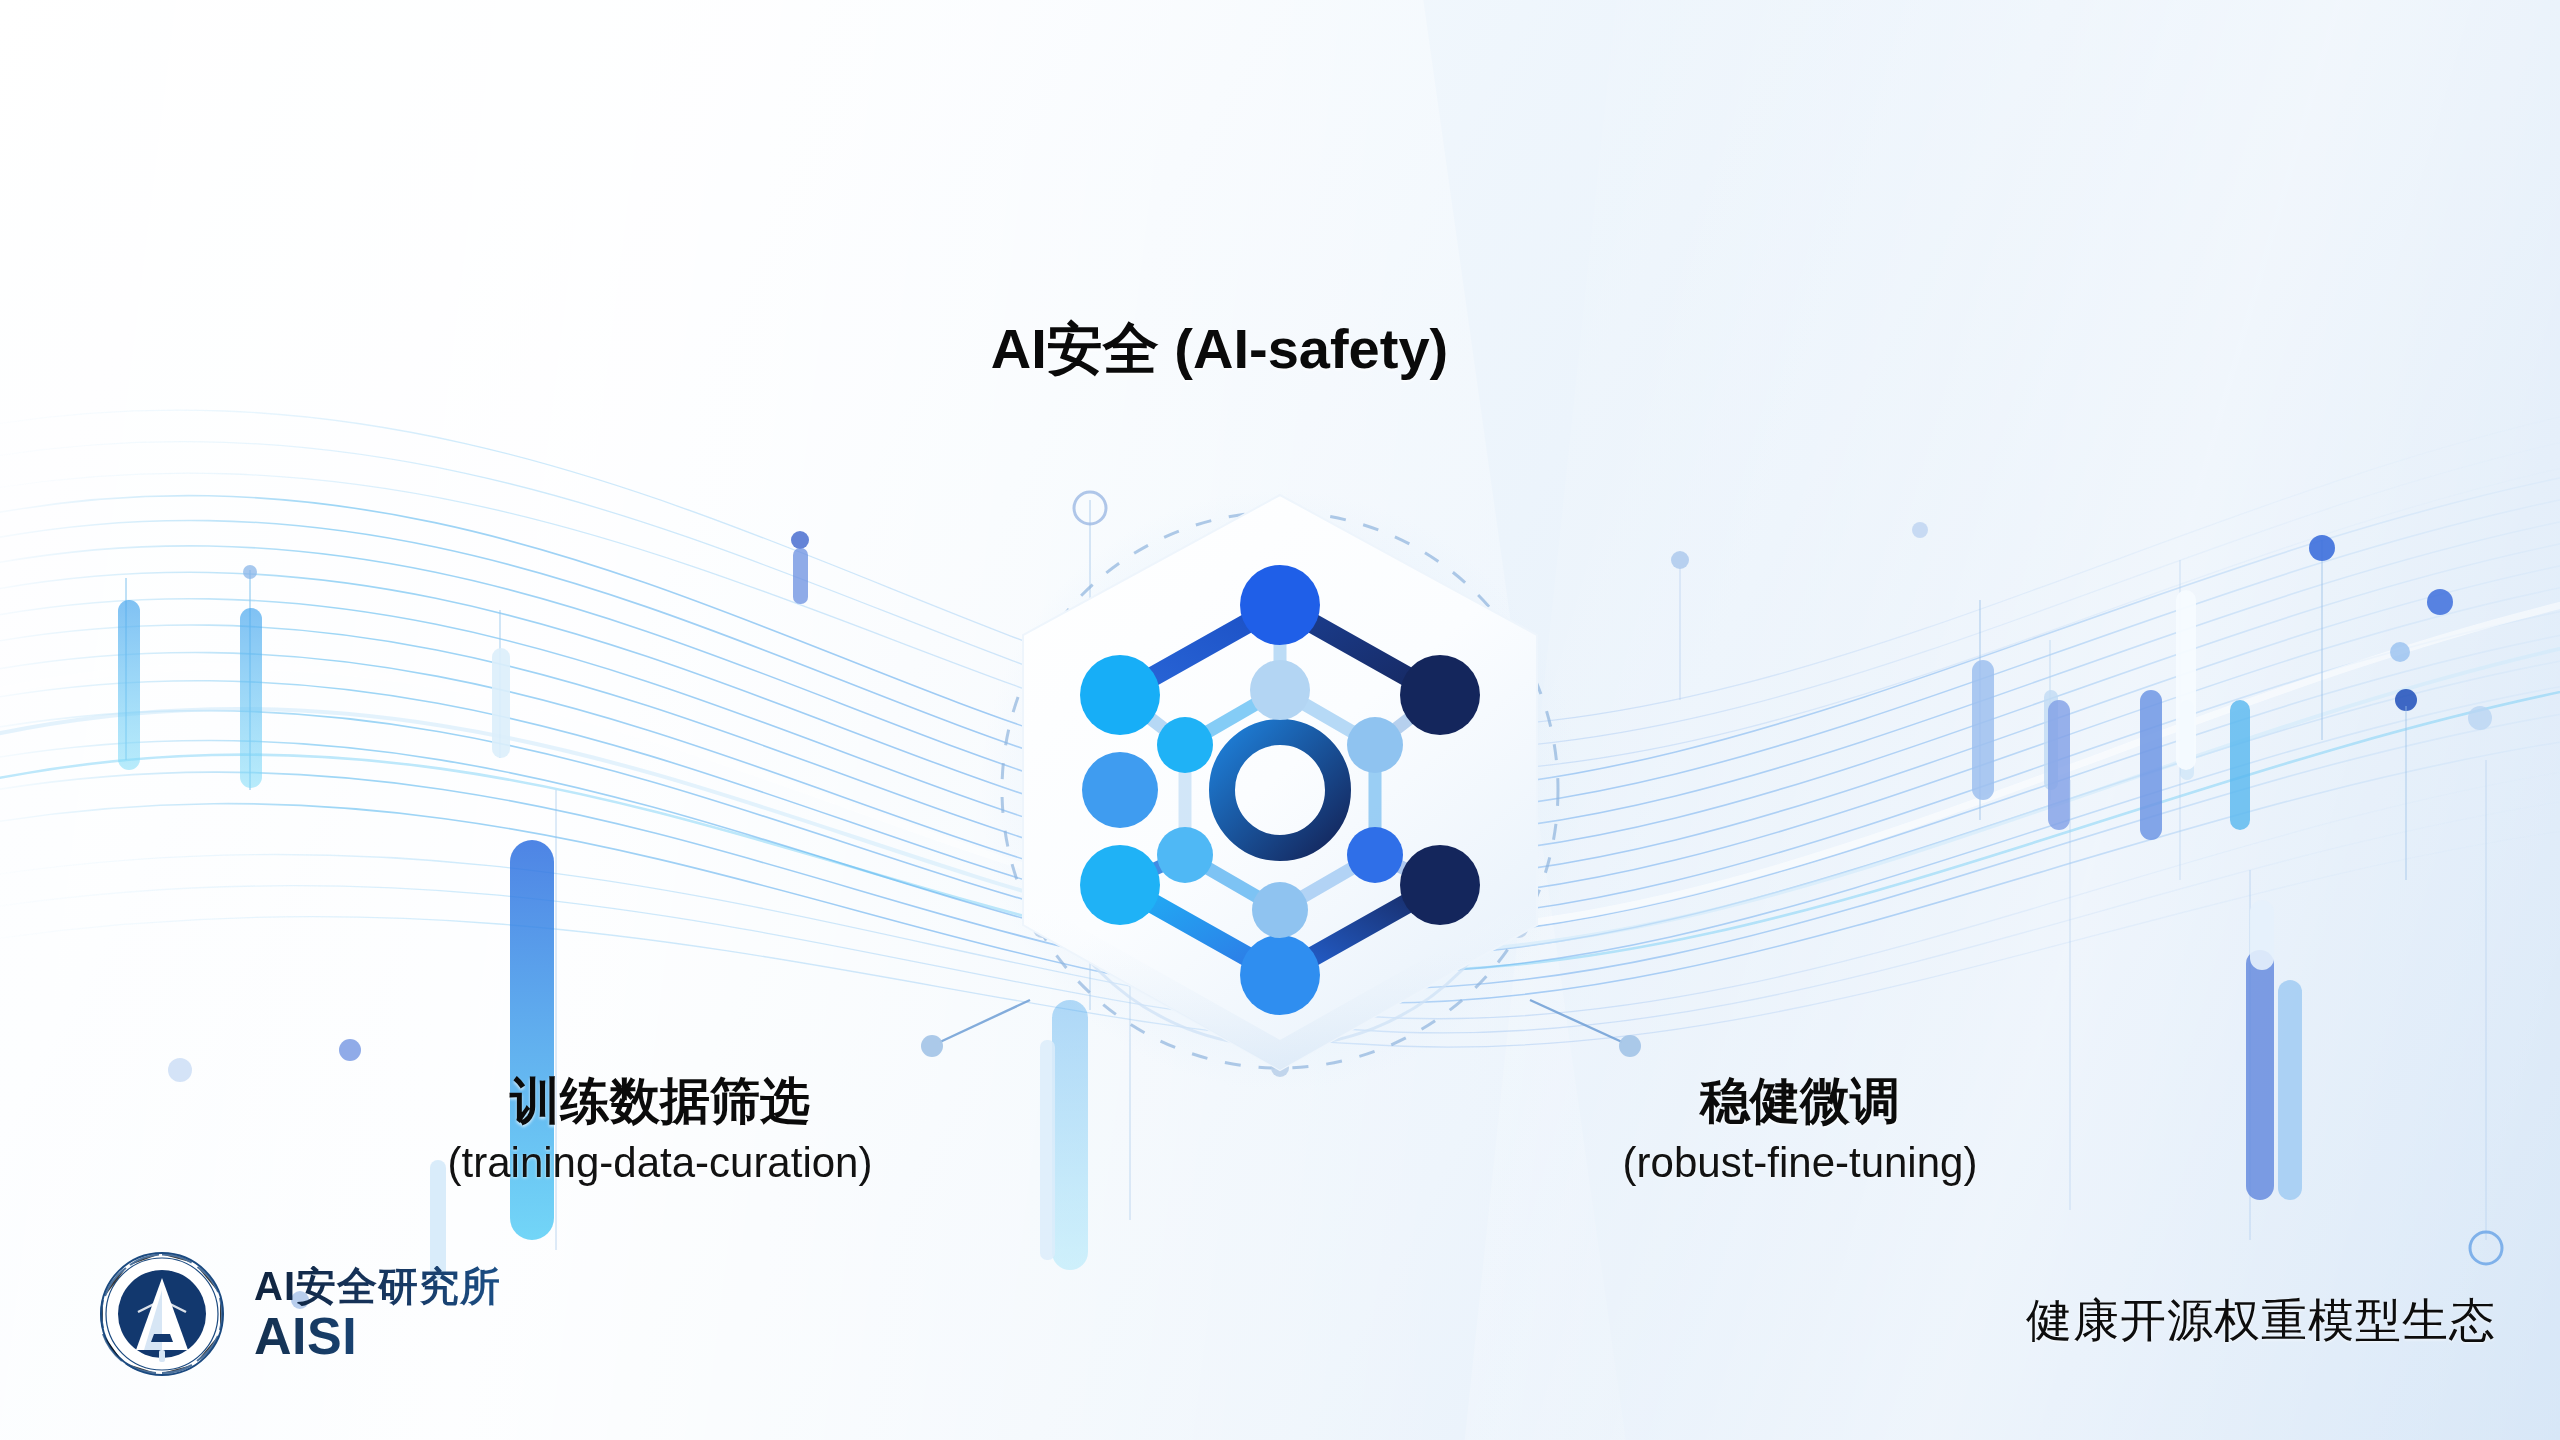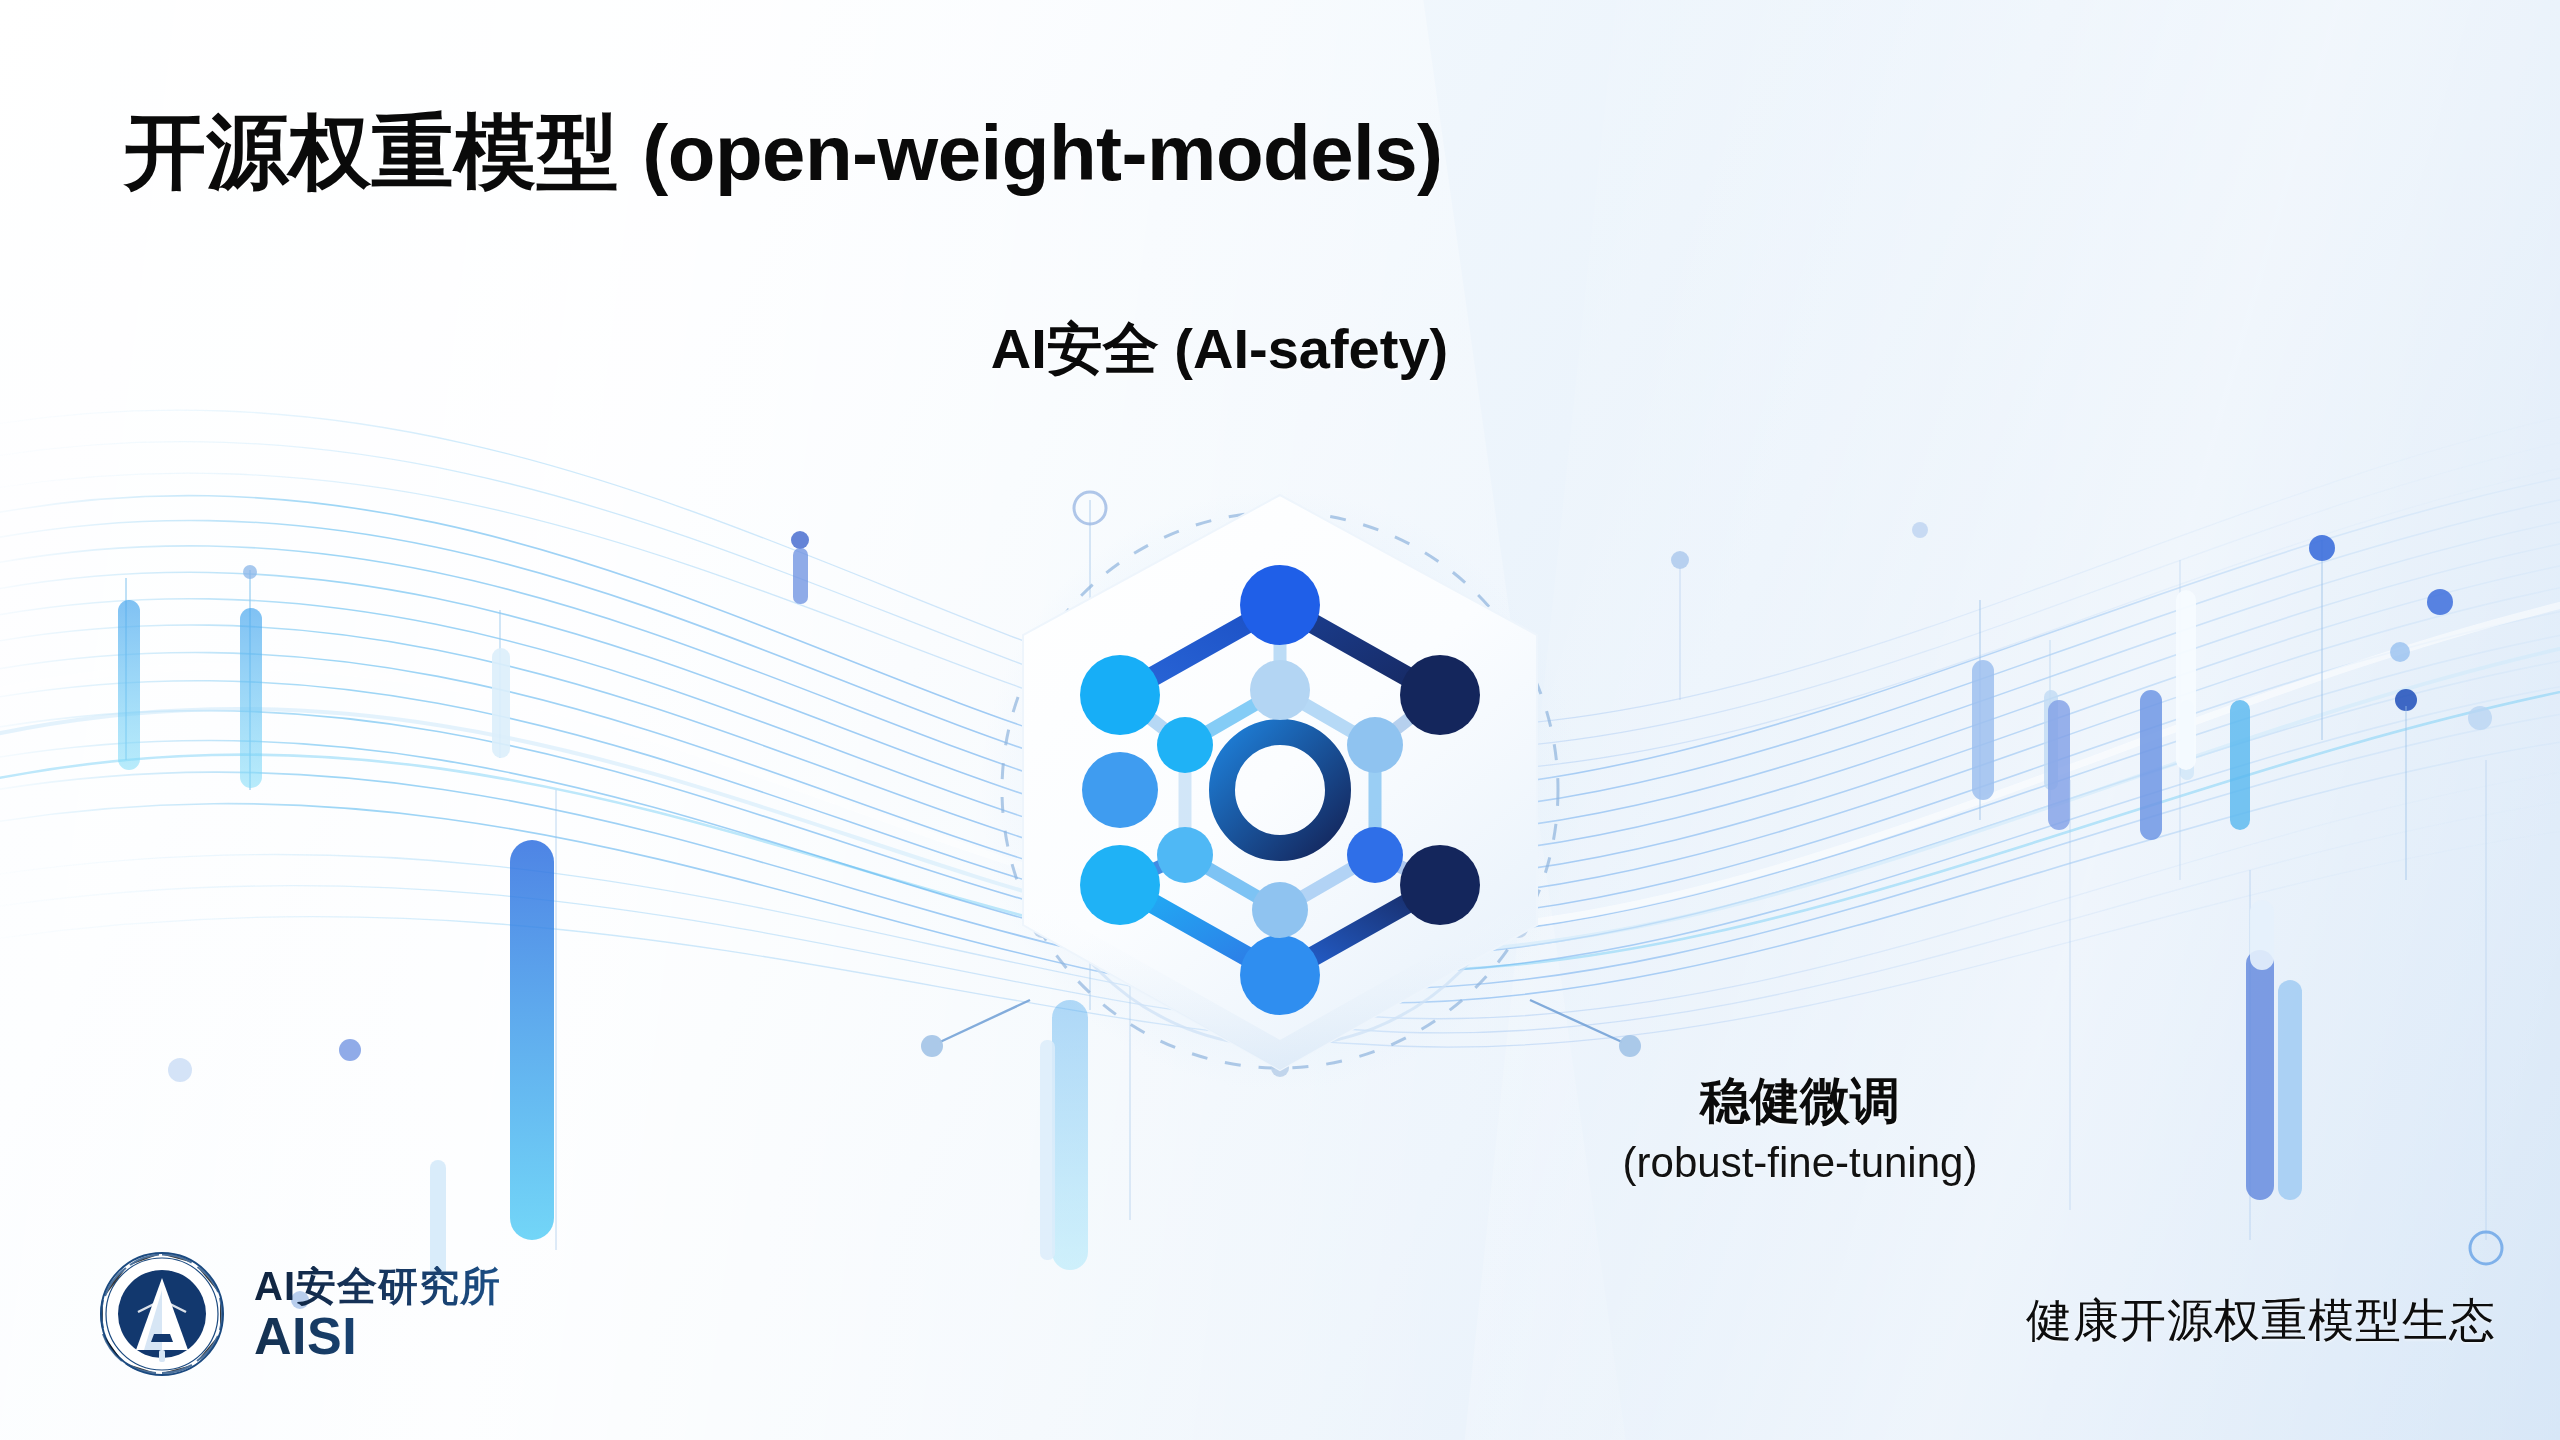"开源权重模型 (open-weight-models)" div.title { html: <div> <span>开源权重模型</span> <span>(open-weight-models)</span> </div> -> none }
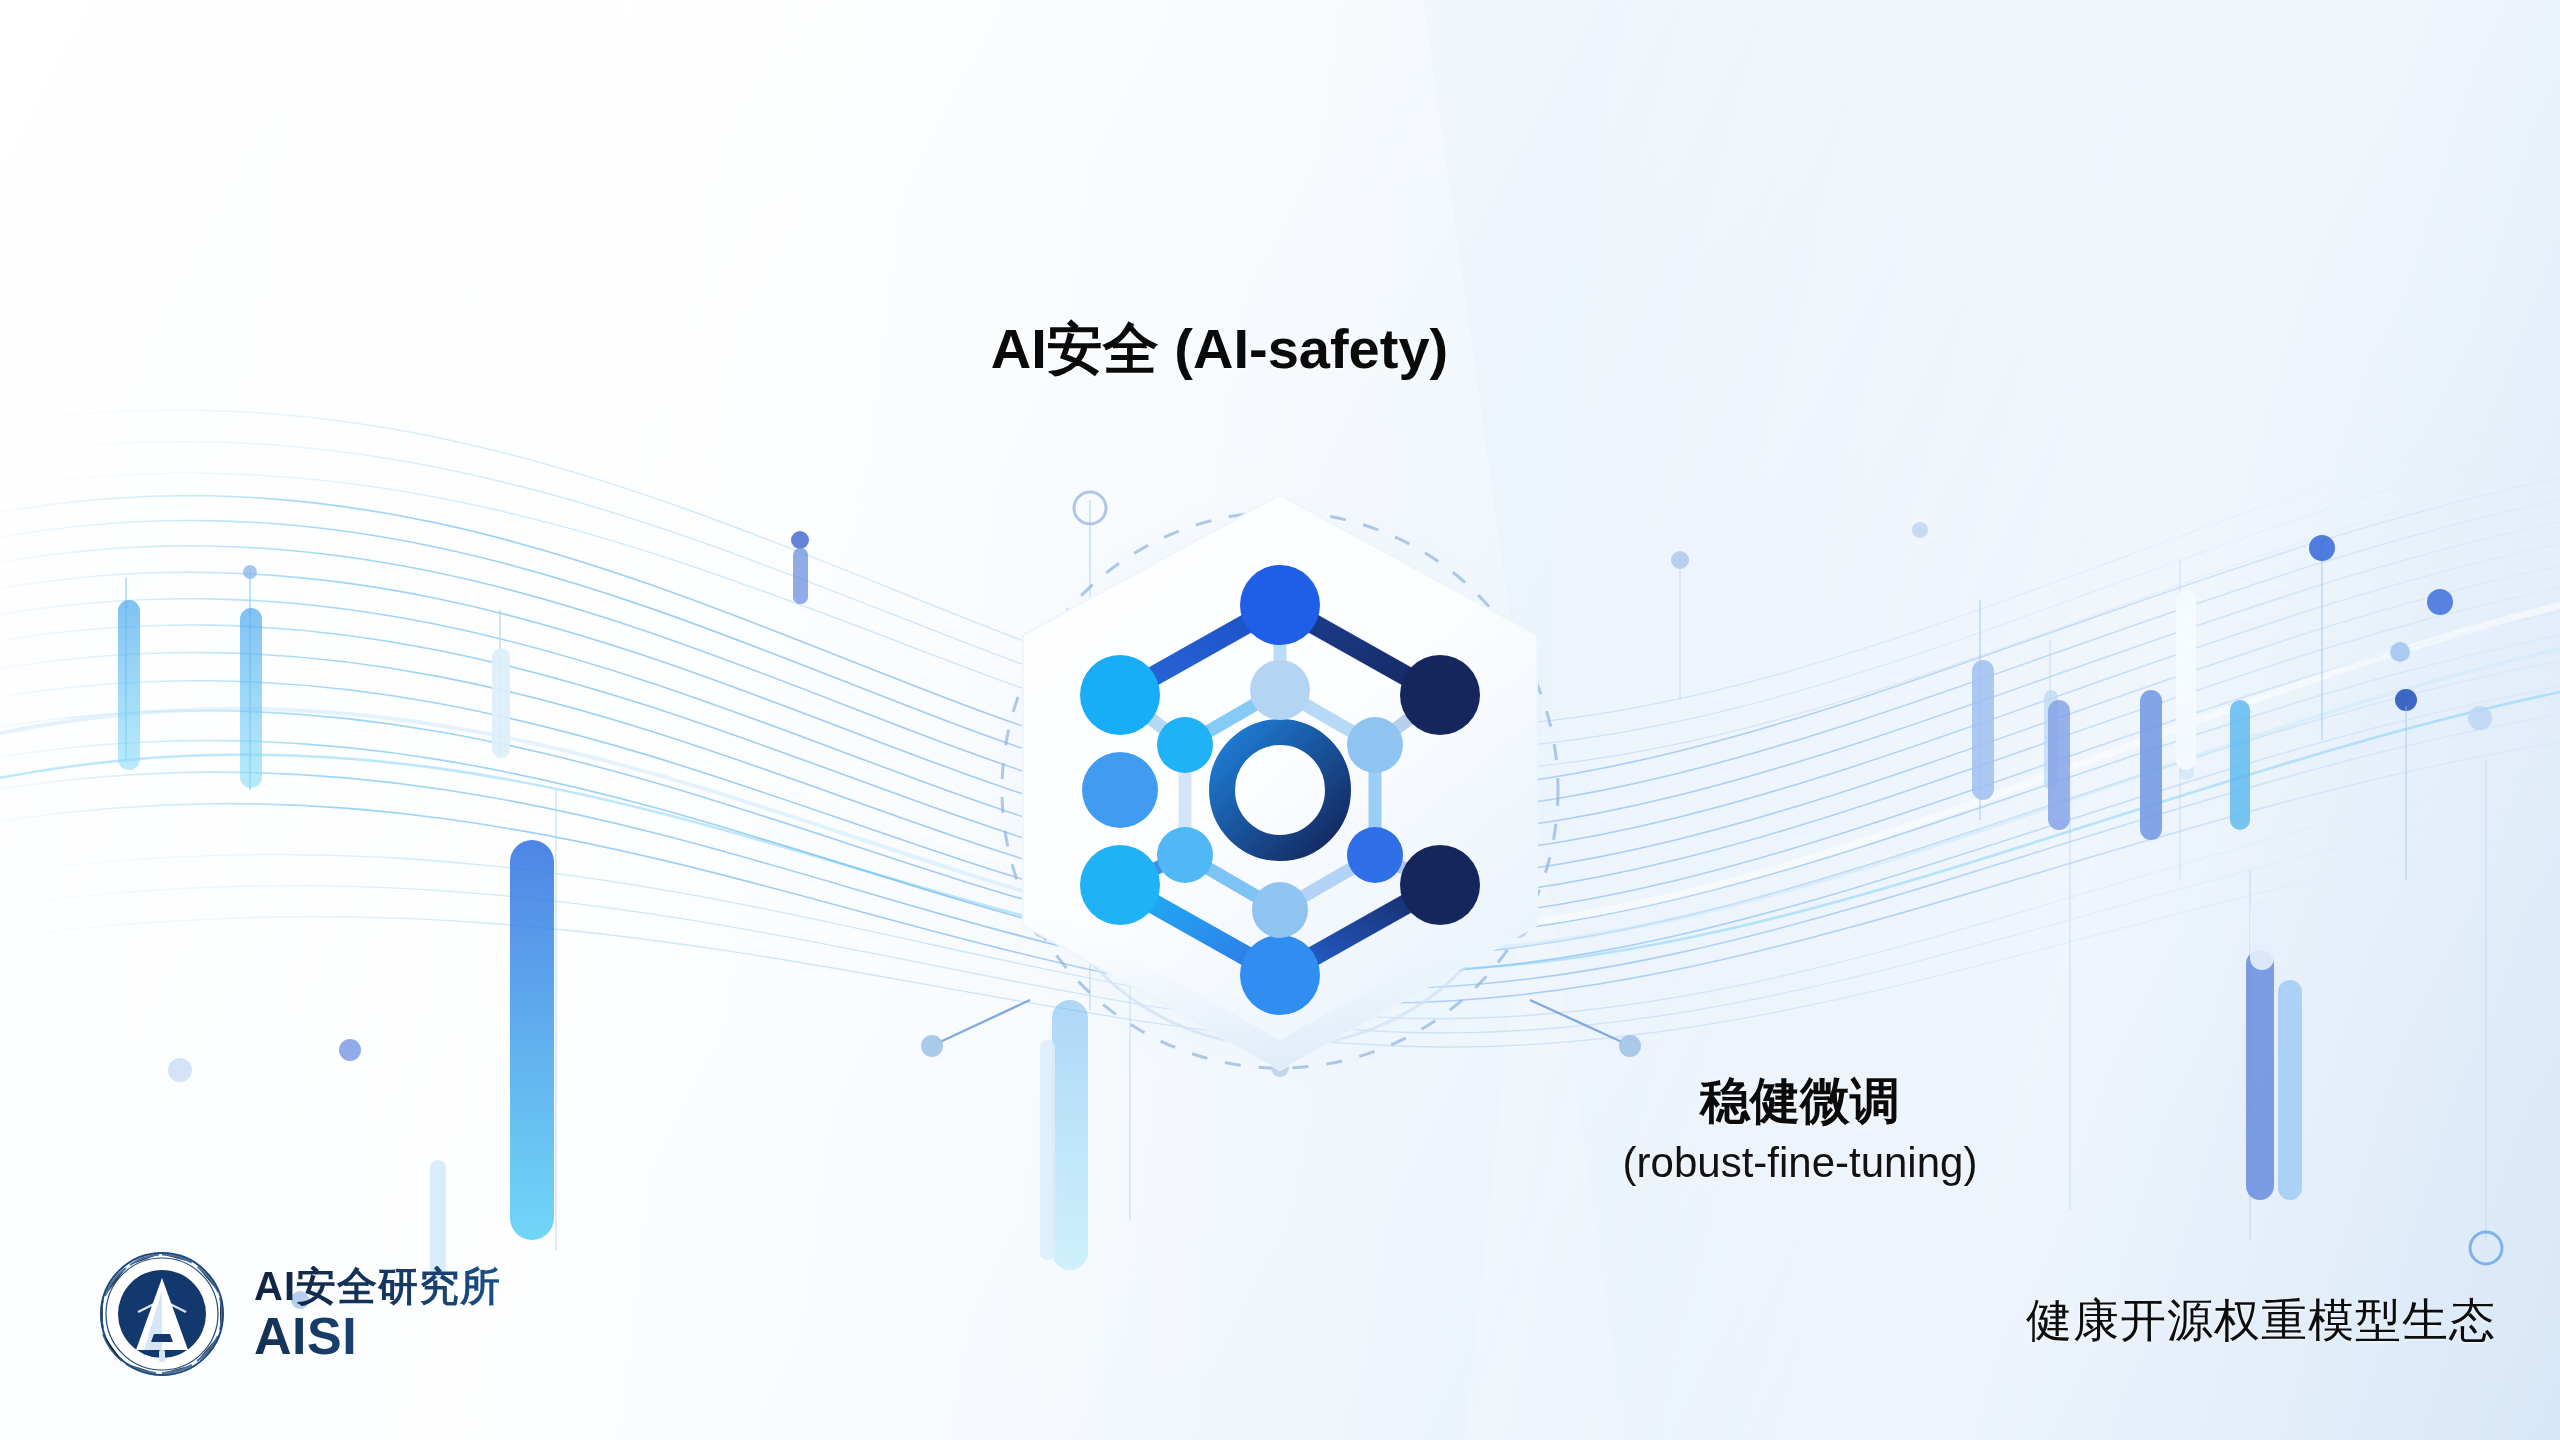"训练数据筛选" div.leaf { html: none -> <div> <div>训练数据筛选</div> <div>(training-data-curation)</div> </div> }
